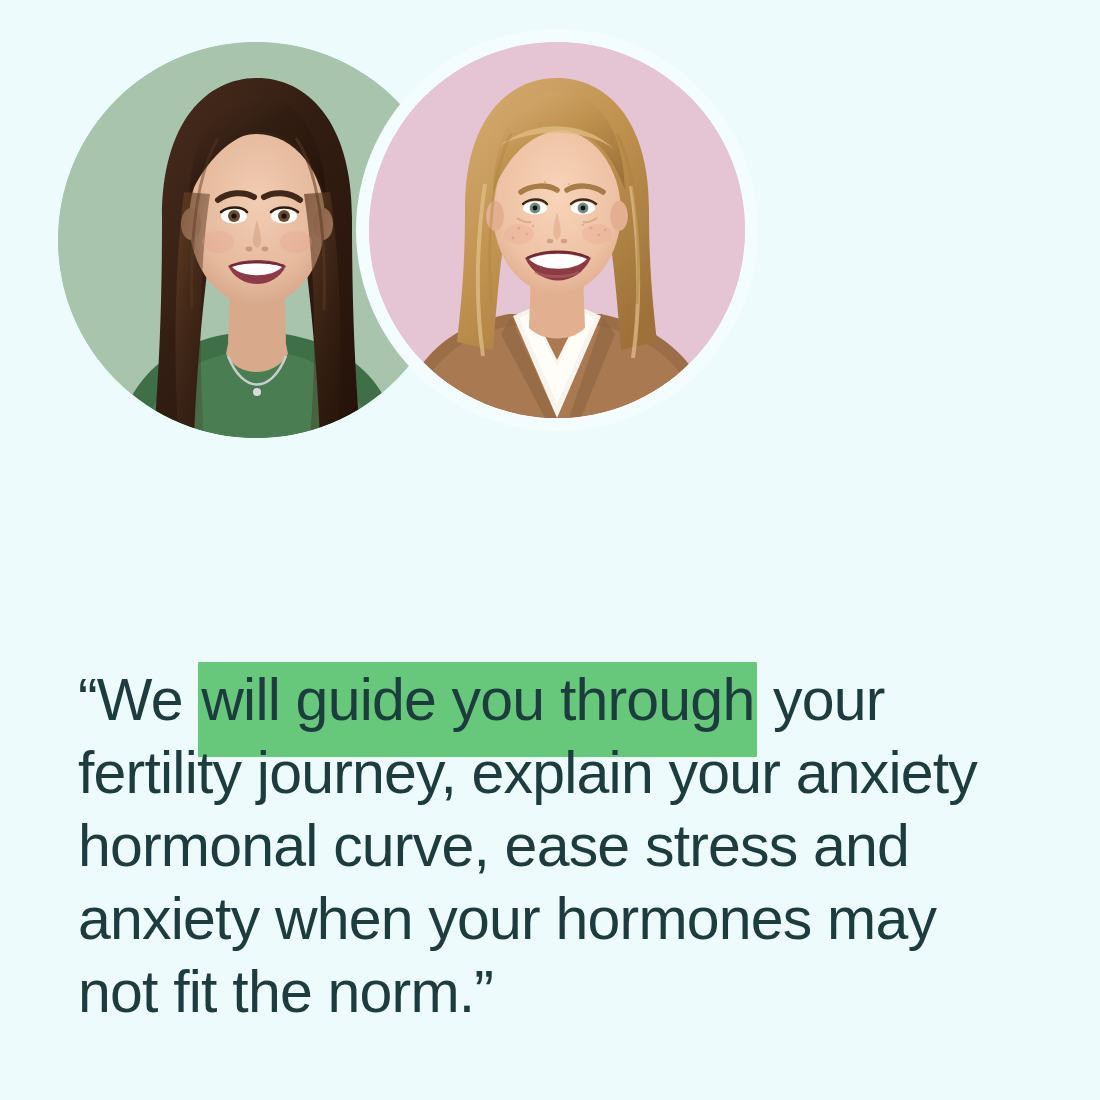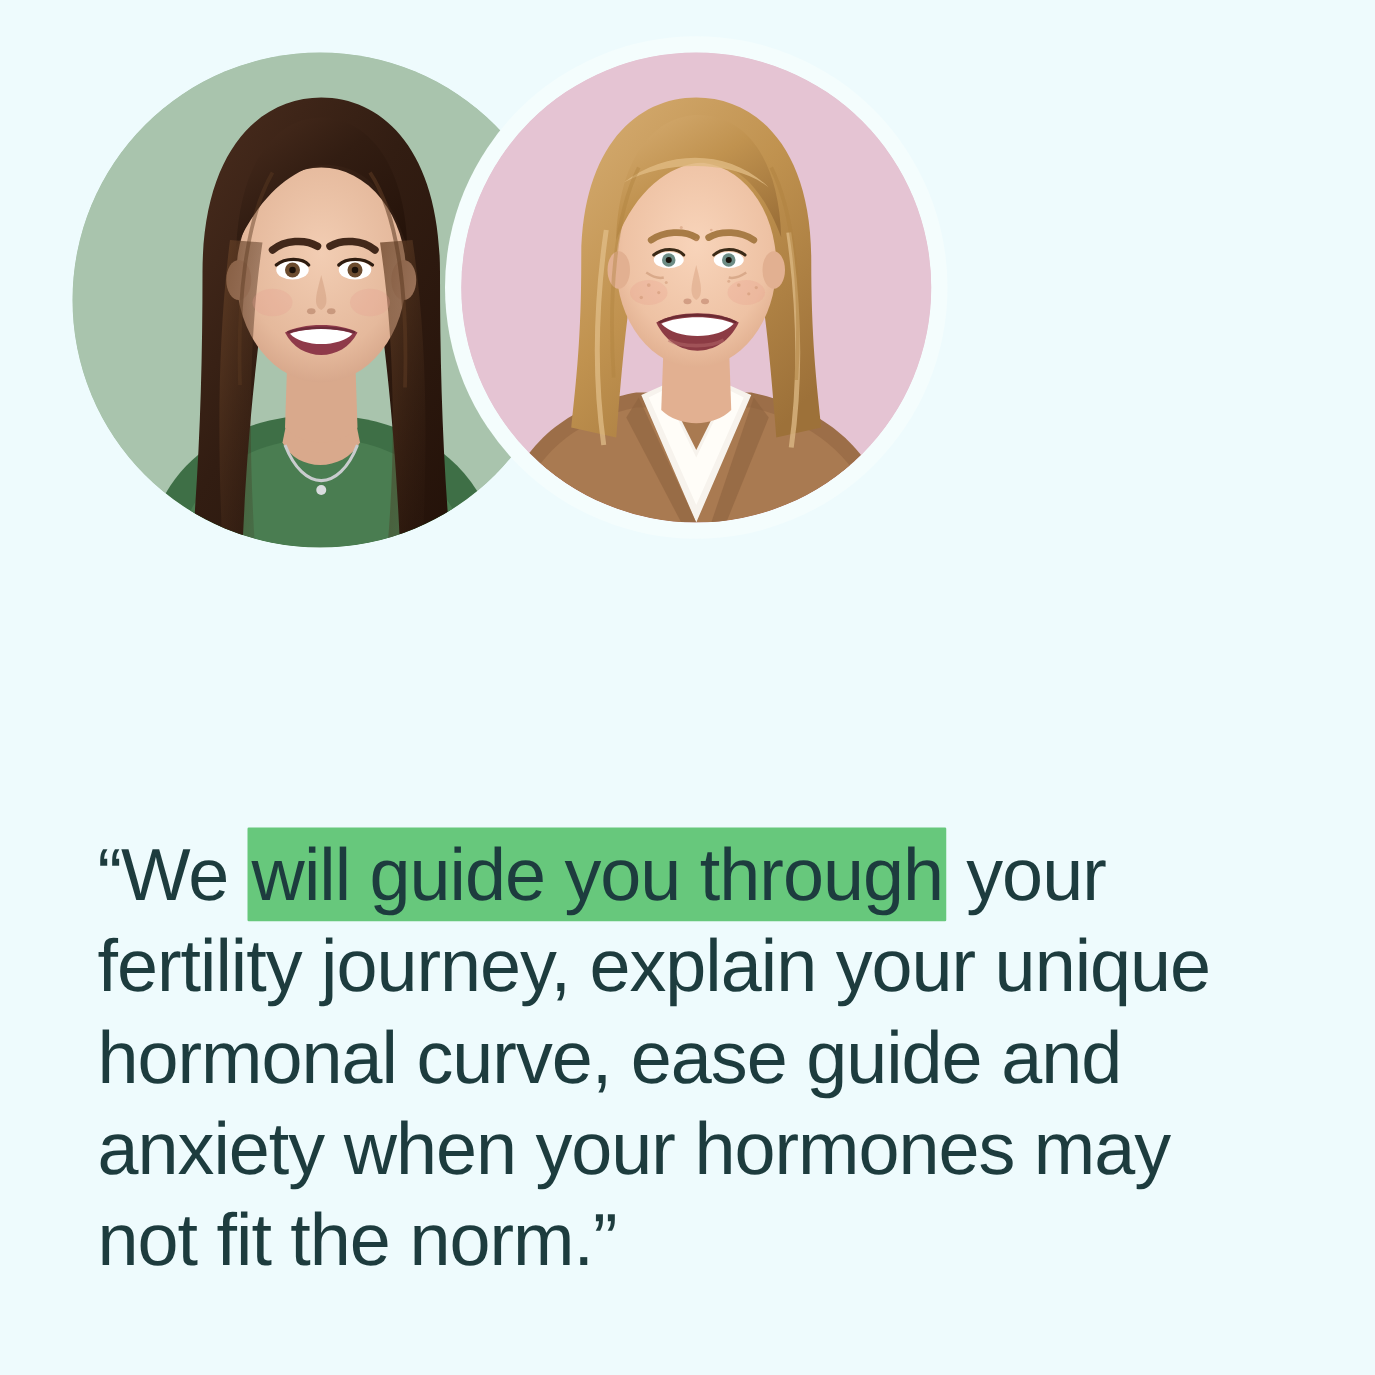"will guide you through" .hl { padding: 5px 3px 4px 3px -> 5px 3px 24px 3px }
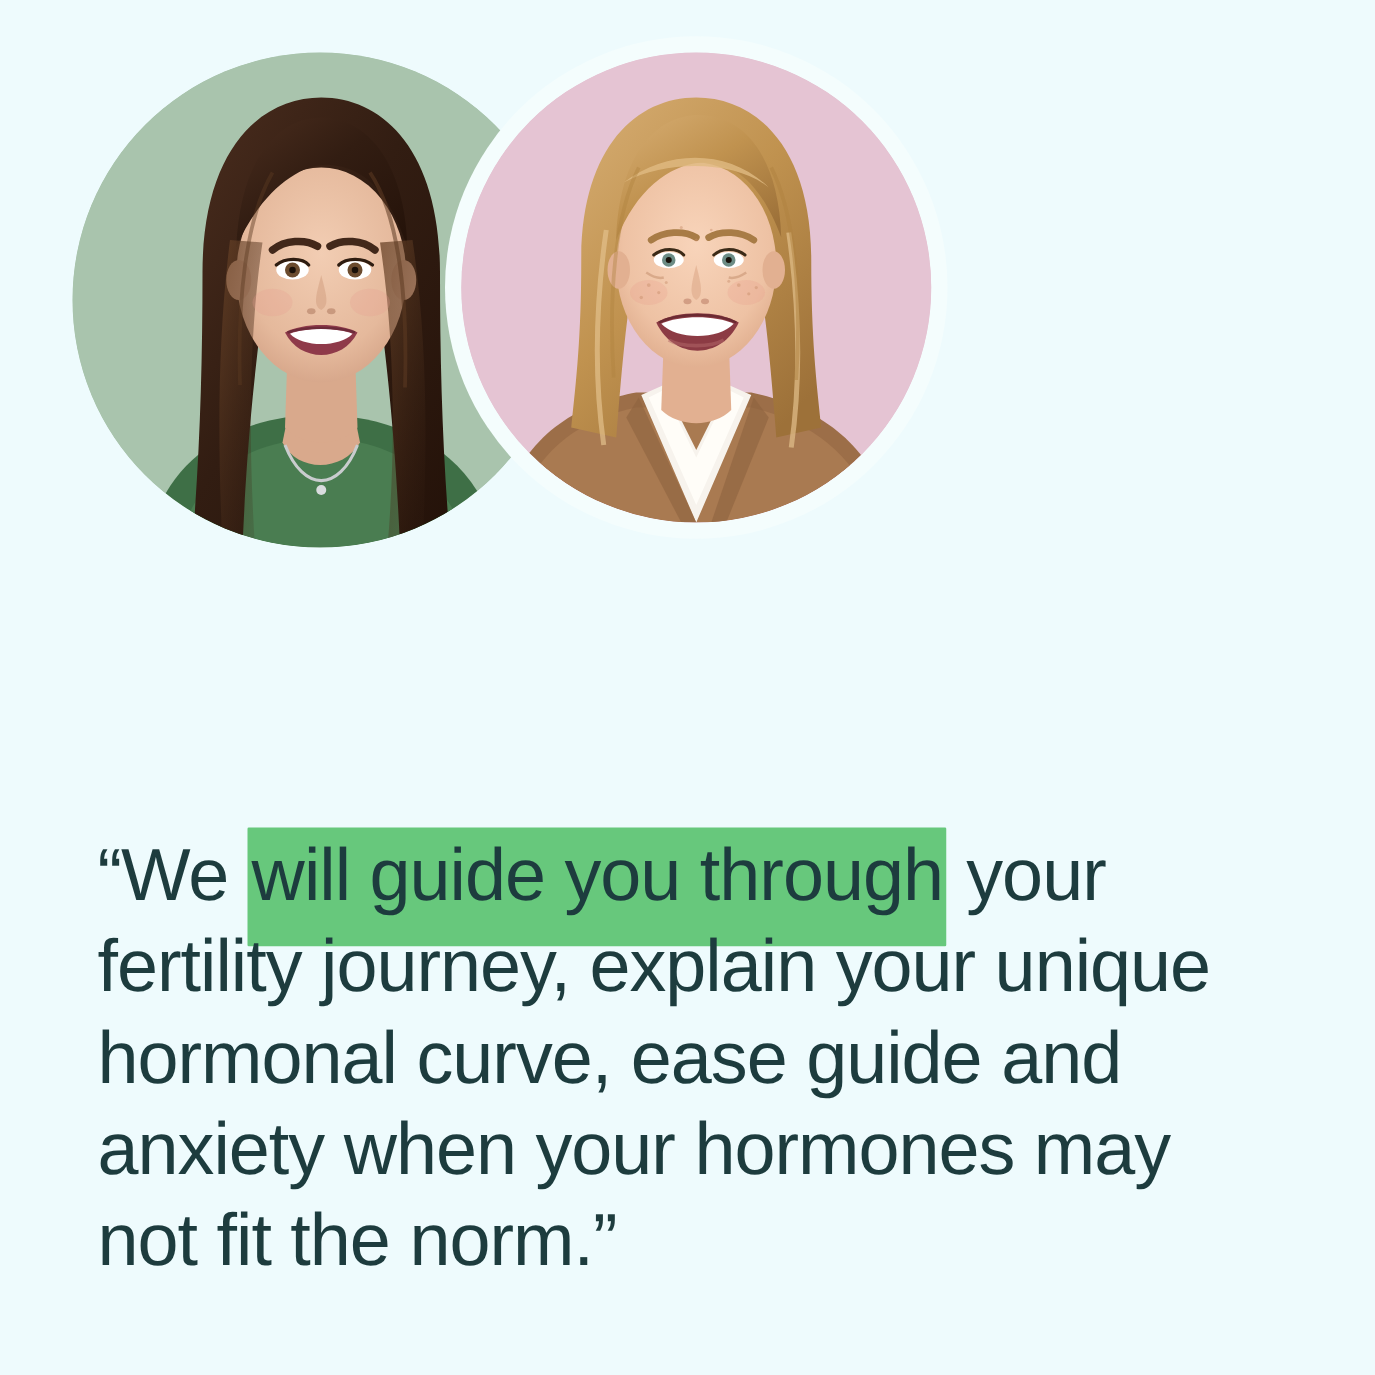"your fertility journey, explain your" span { text: unique hormonal curve, ease guide -> anxiety hormonal curve, ease stress }
